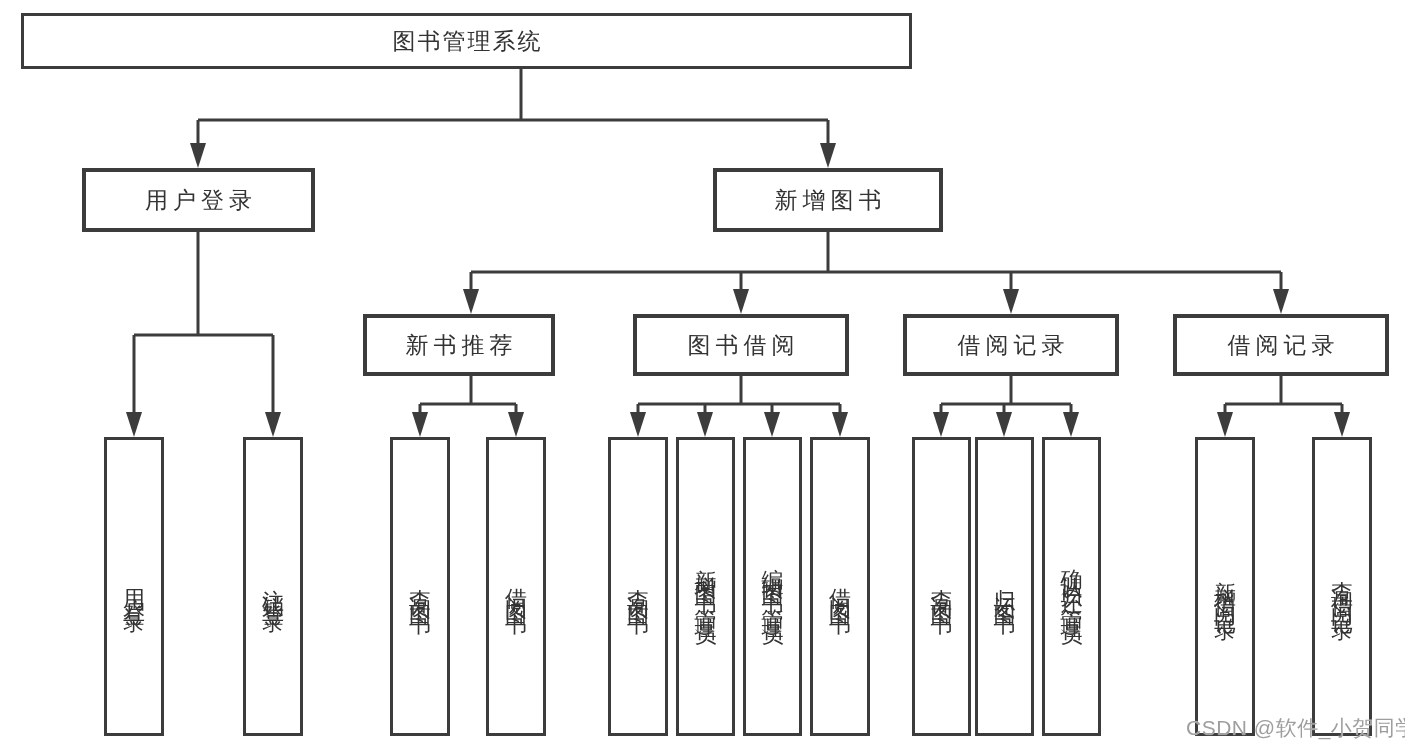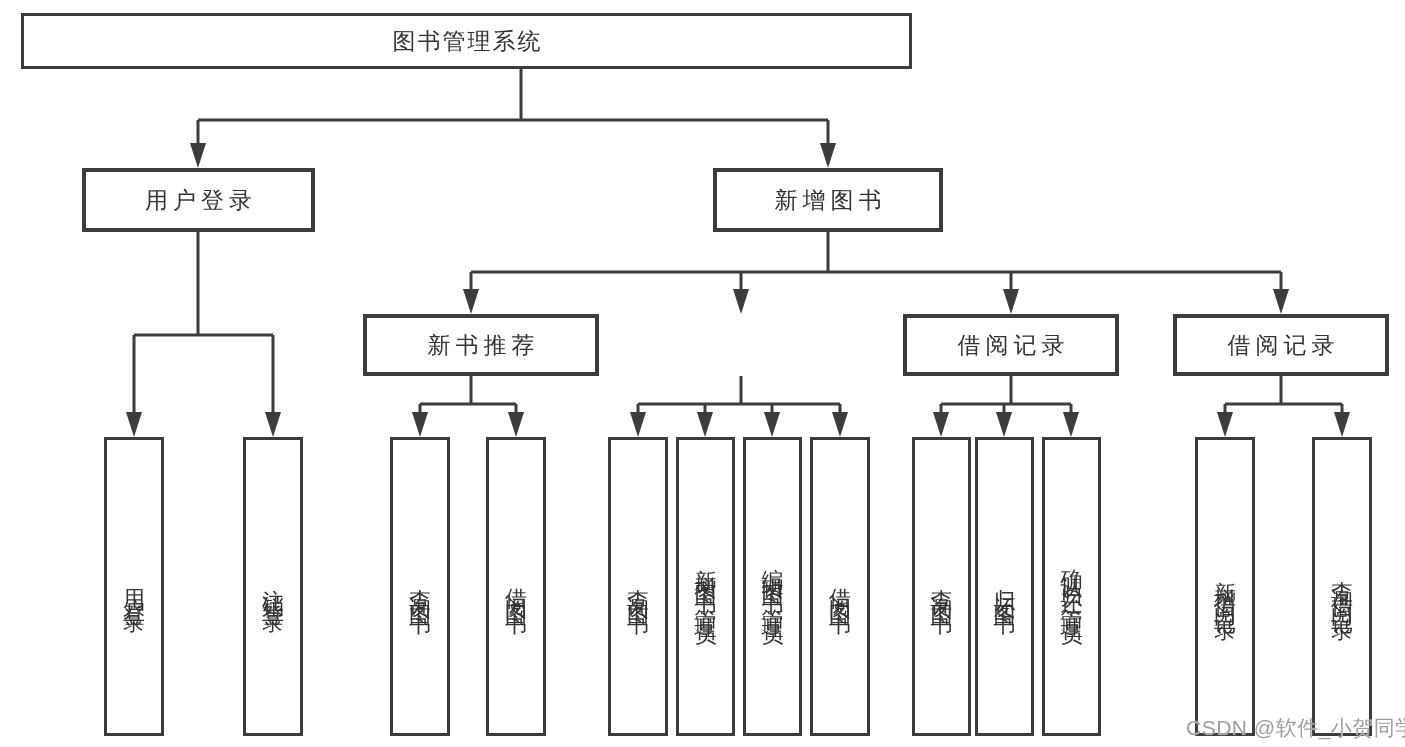"新书推荐" div.box { width: 236px -> 192px }
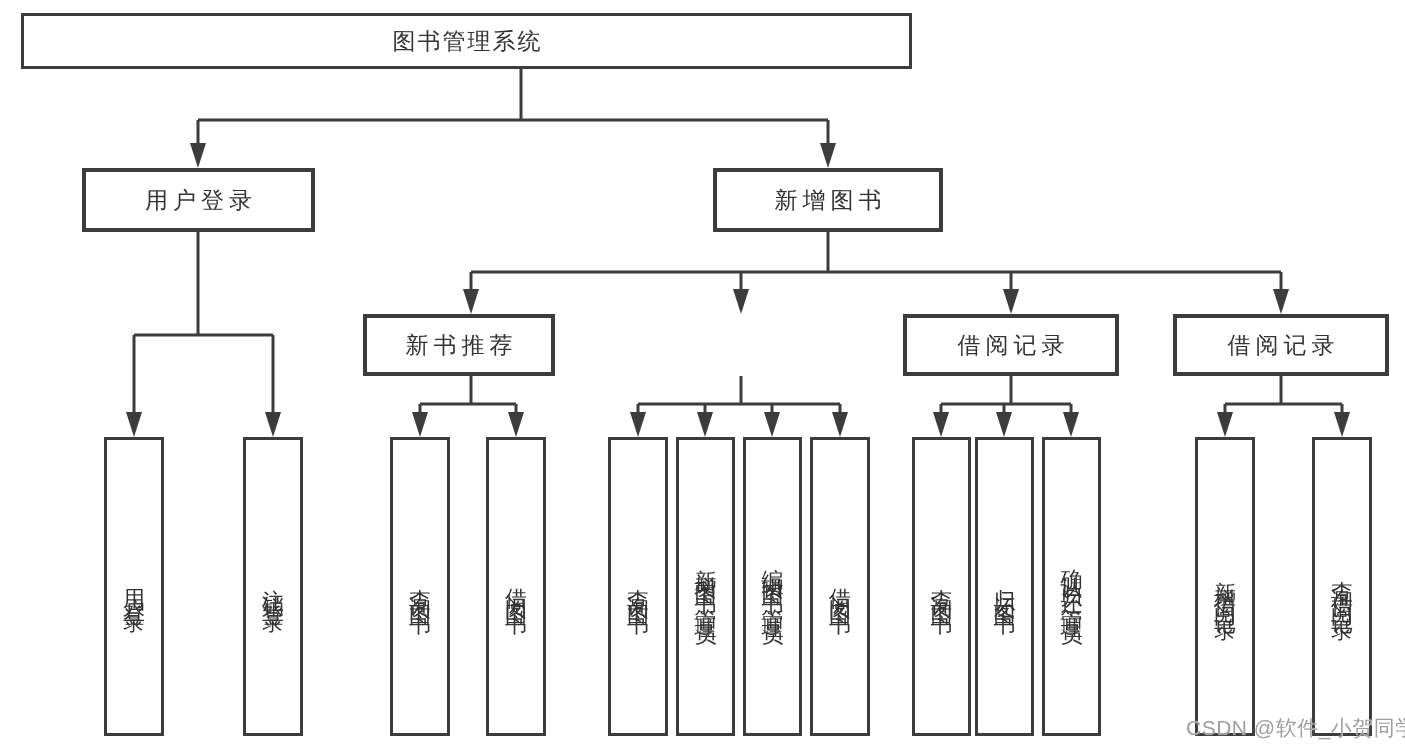"图书借阅" div.box { html: none -> <div> <span>图书借阅</span> </div> }
